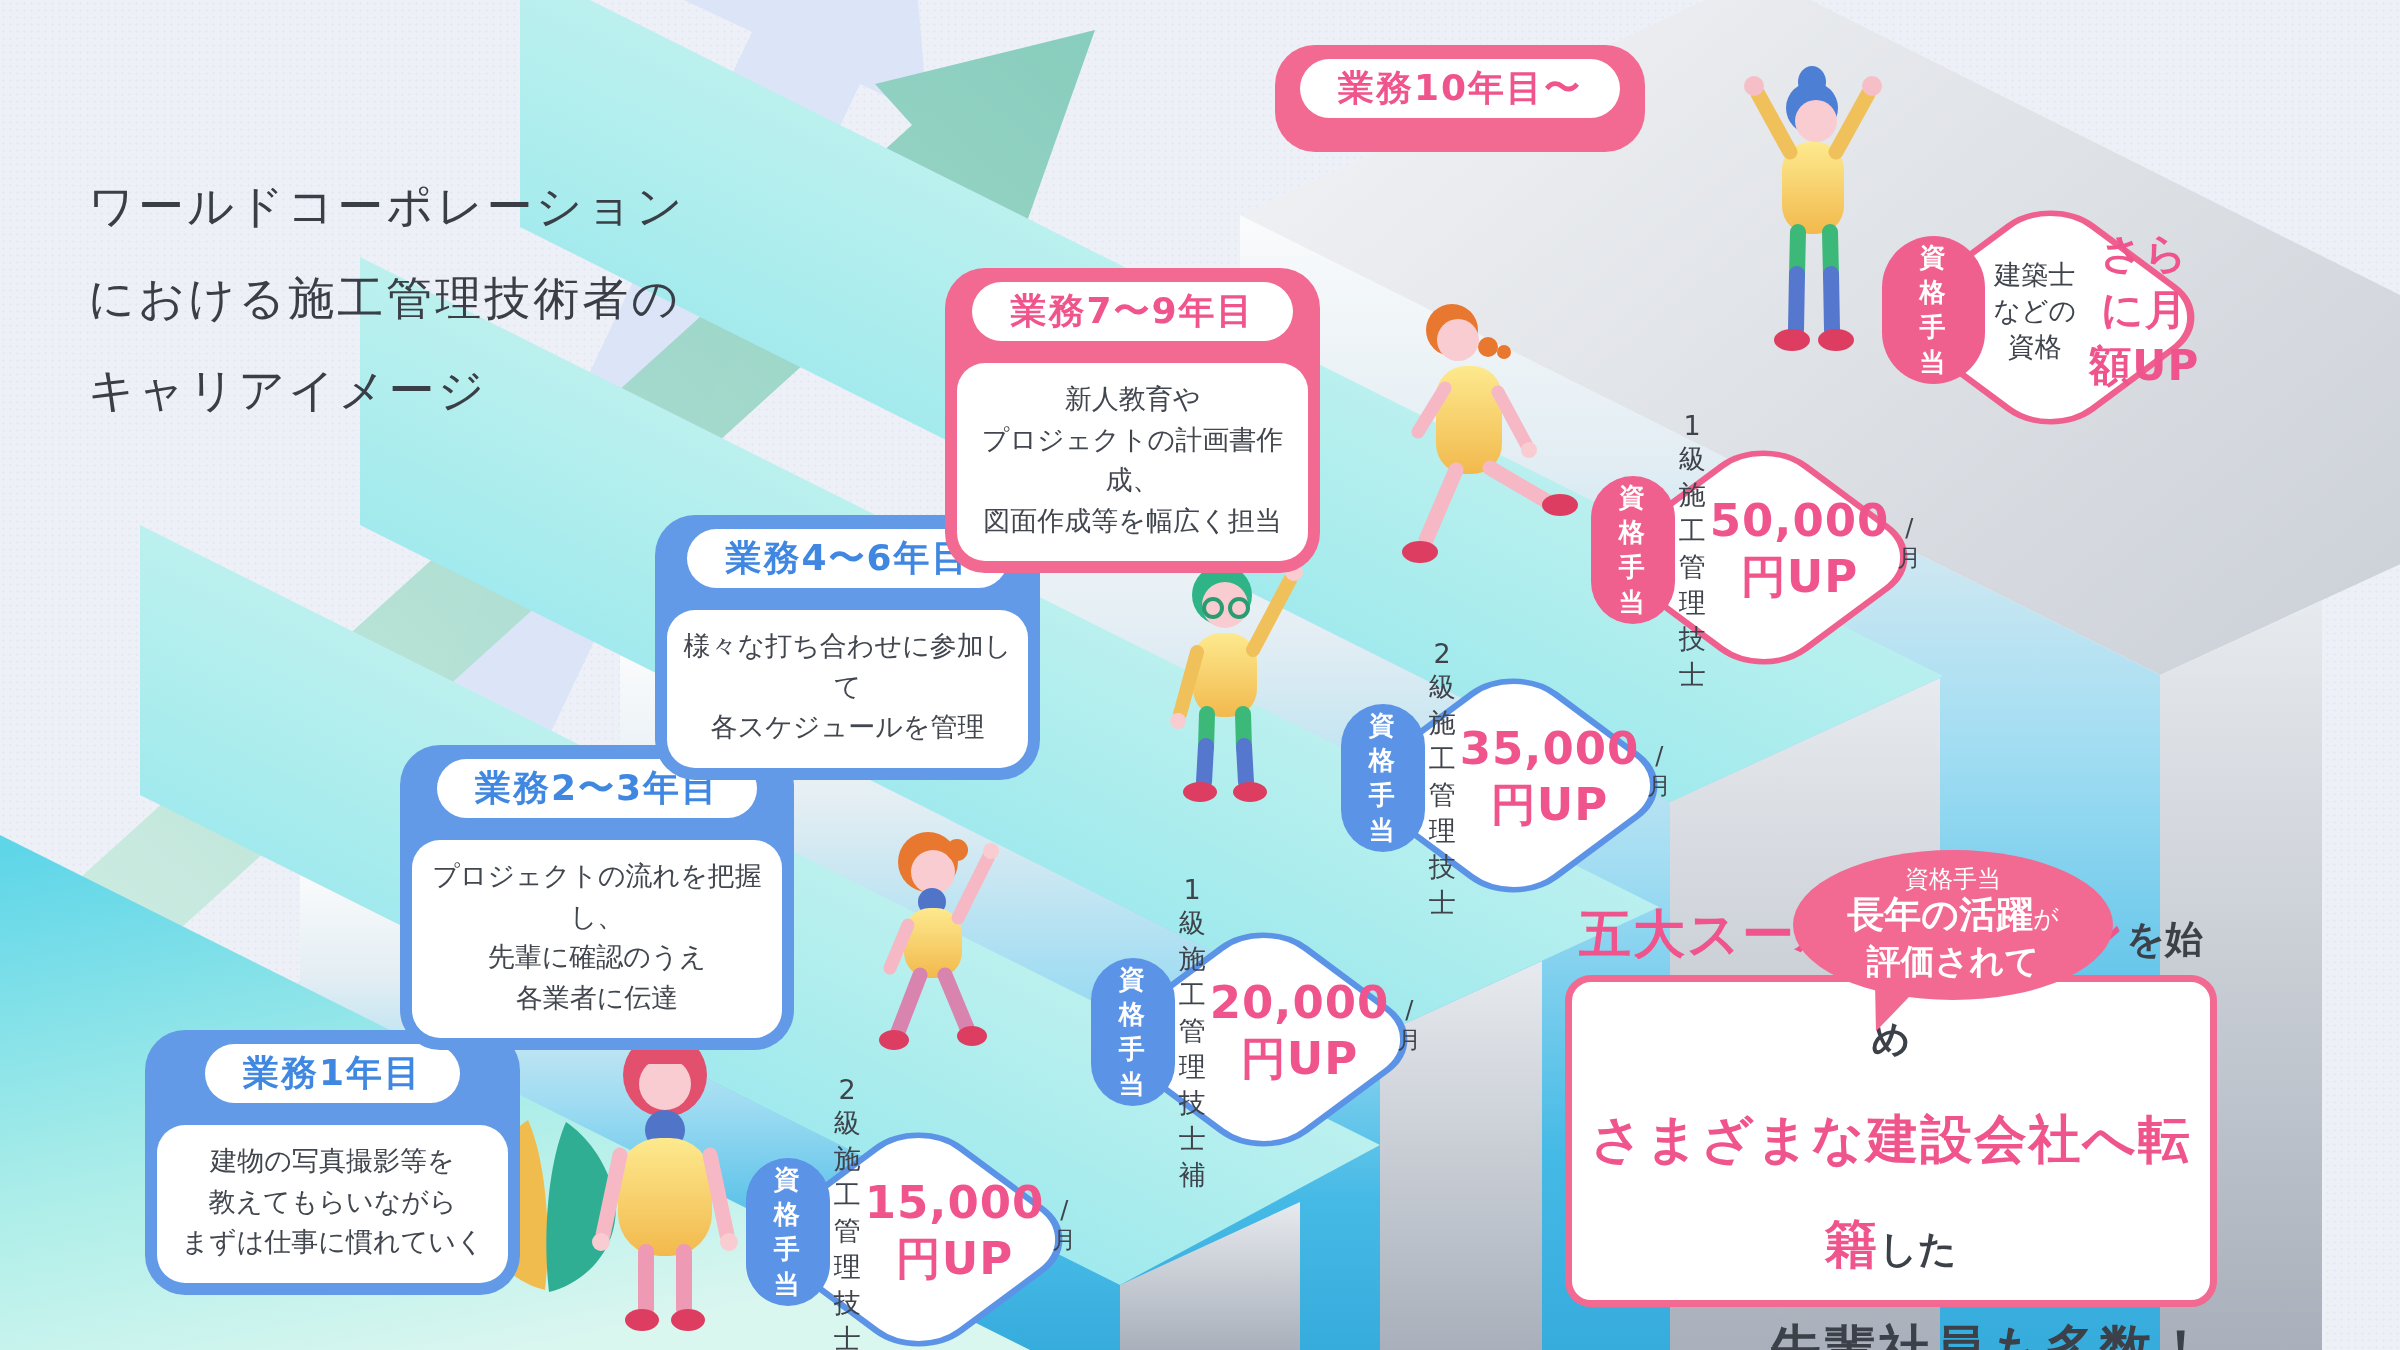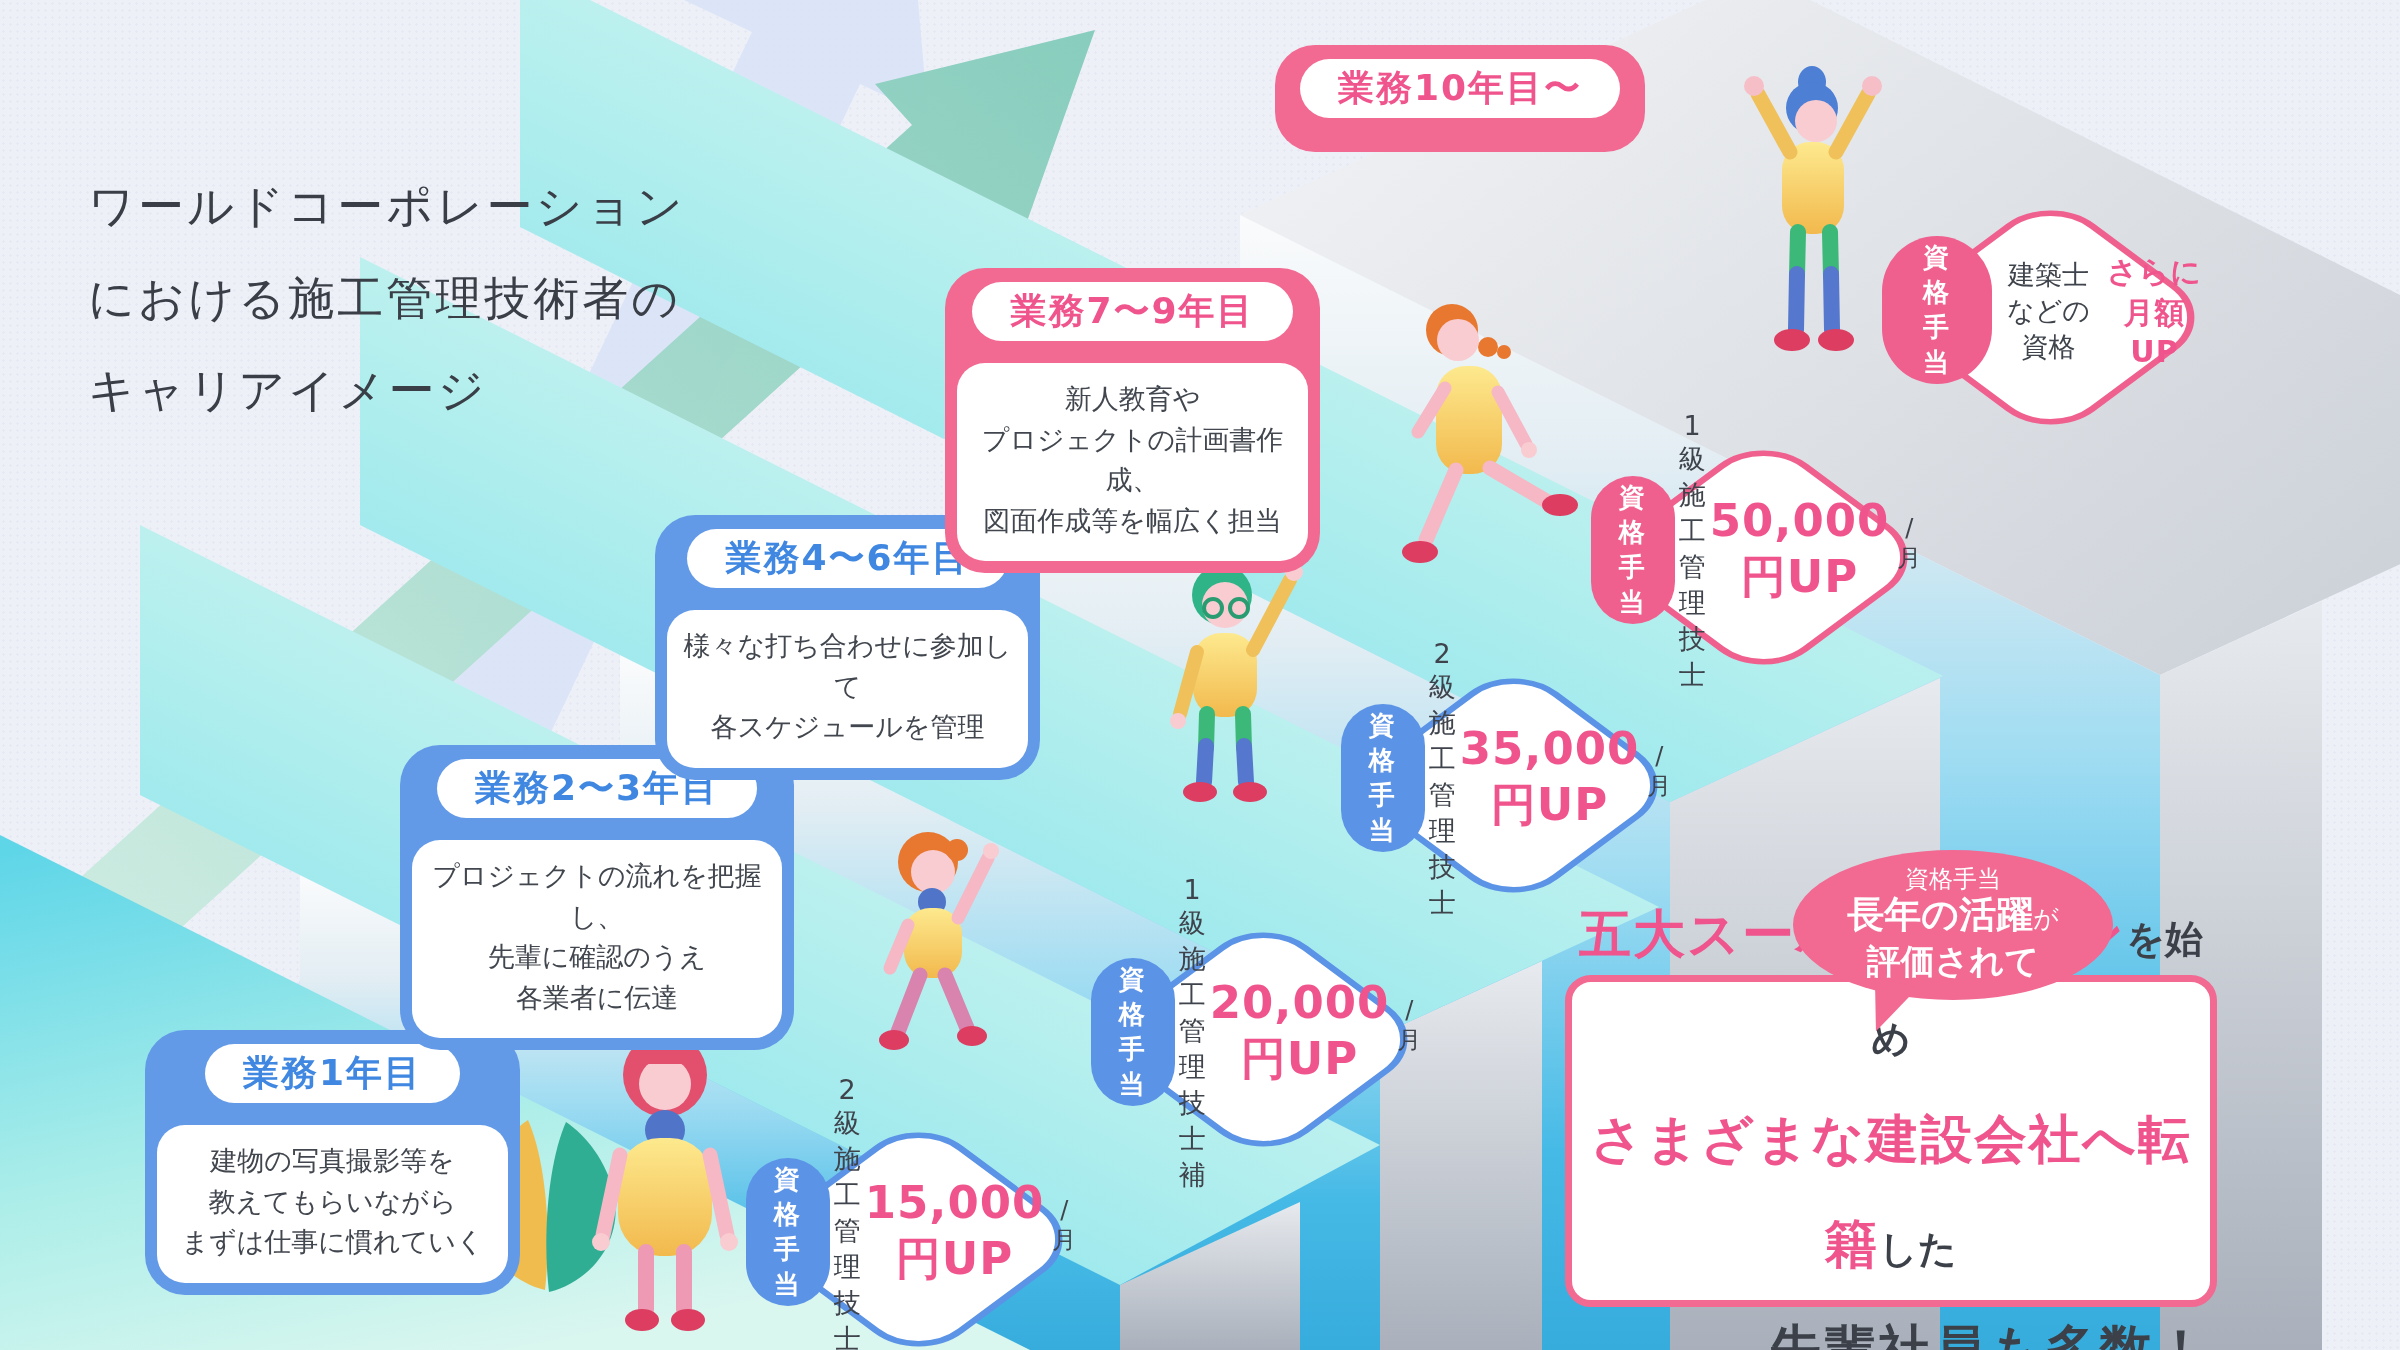"さらに月額UP" .bub5 .amount { font-size: 30px -> 42px }
